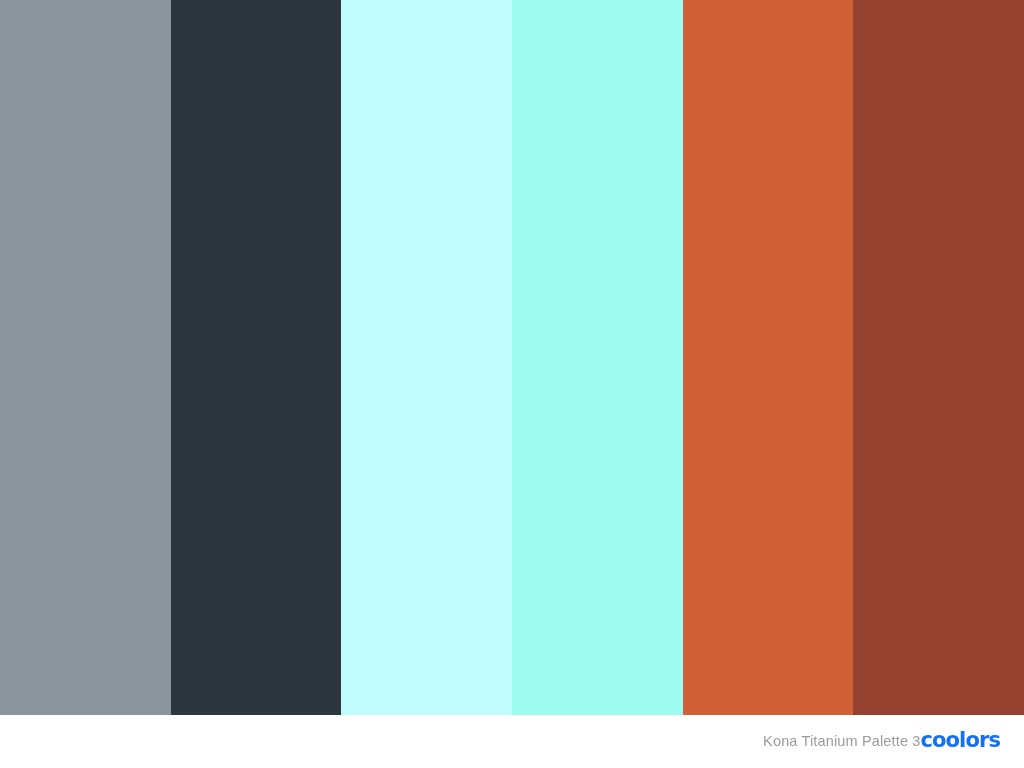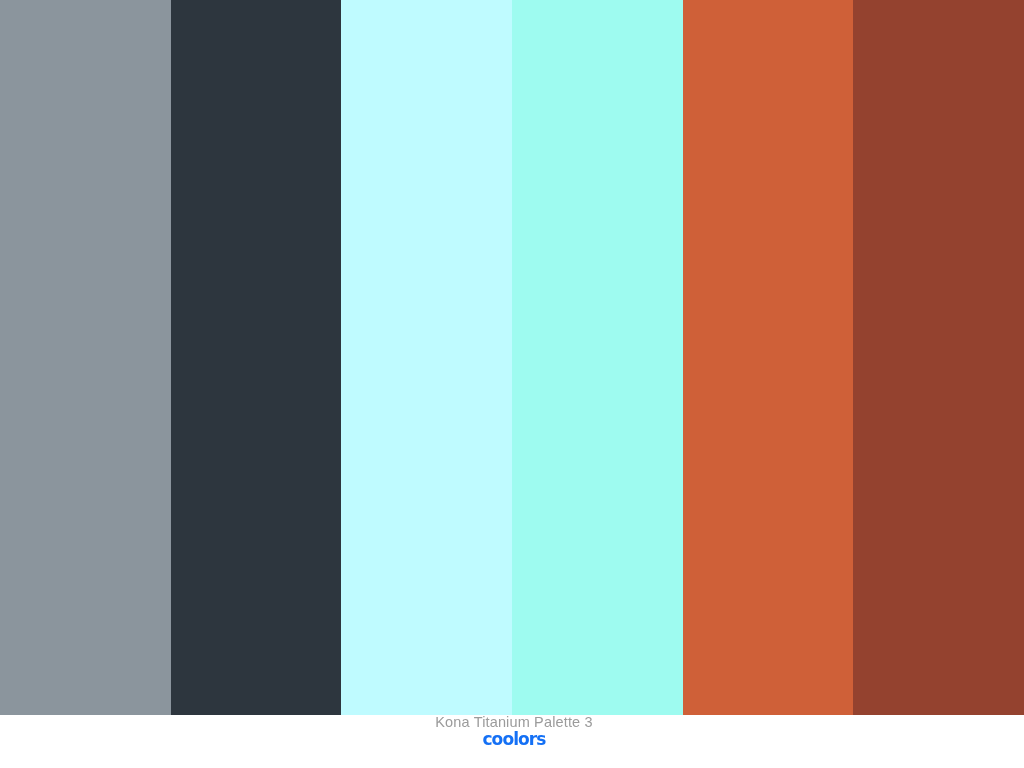"Kona Titanium Palette 3" .footer { flex-direction: column -> none; justify-content: flex-start -> flex-end }
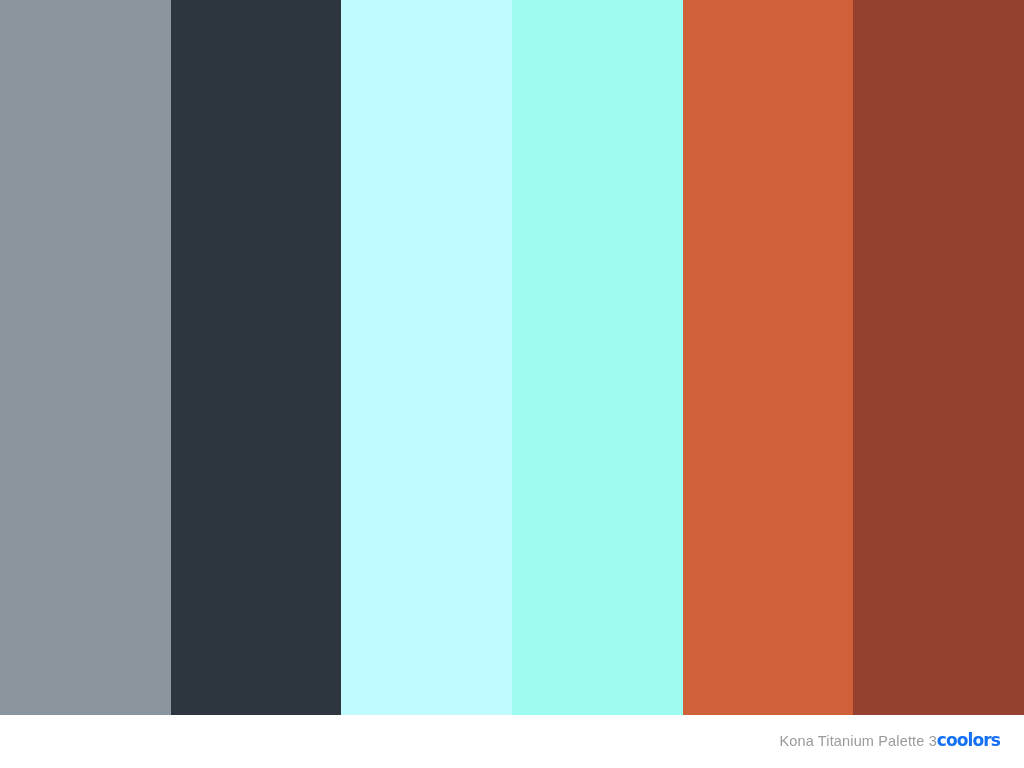"coolors" .brand-logo { font-size: 17px -> 21px }
